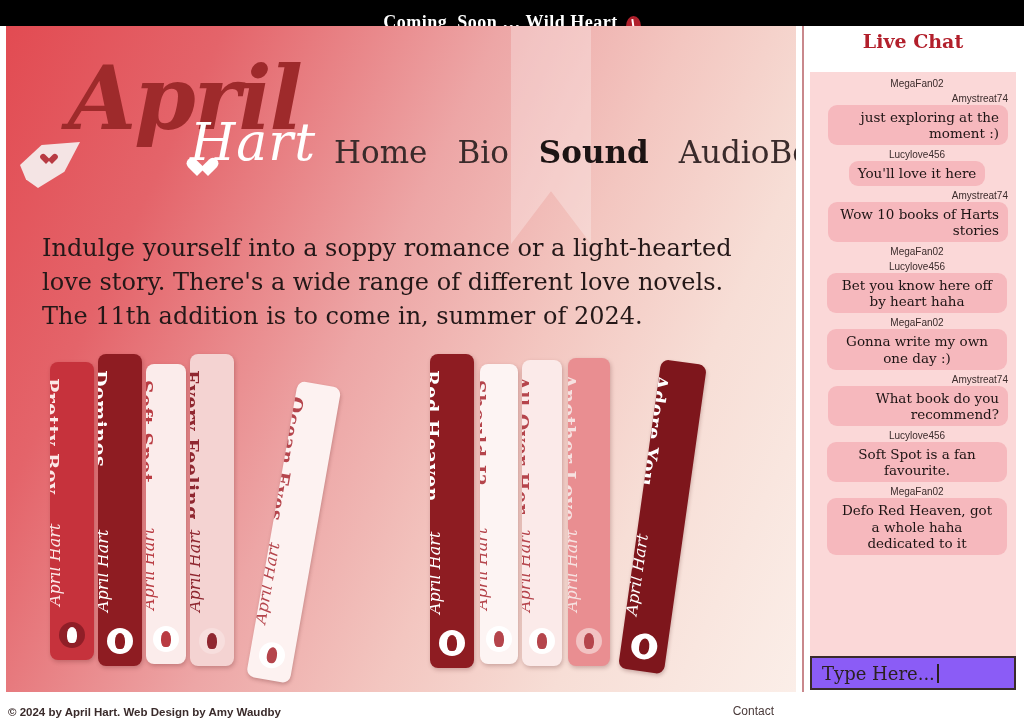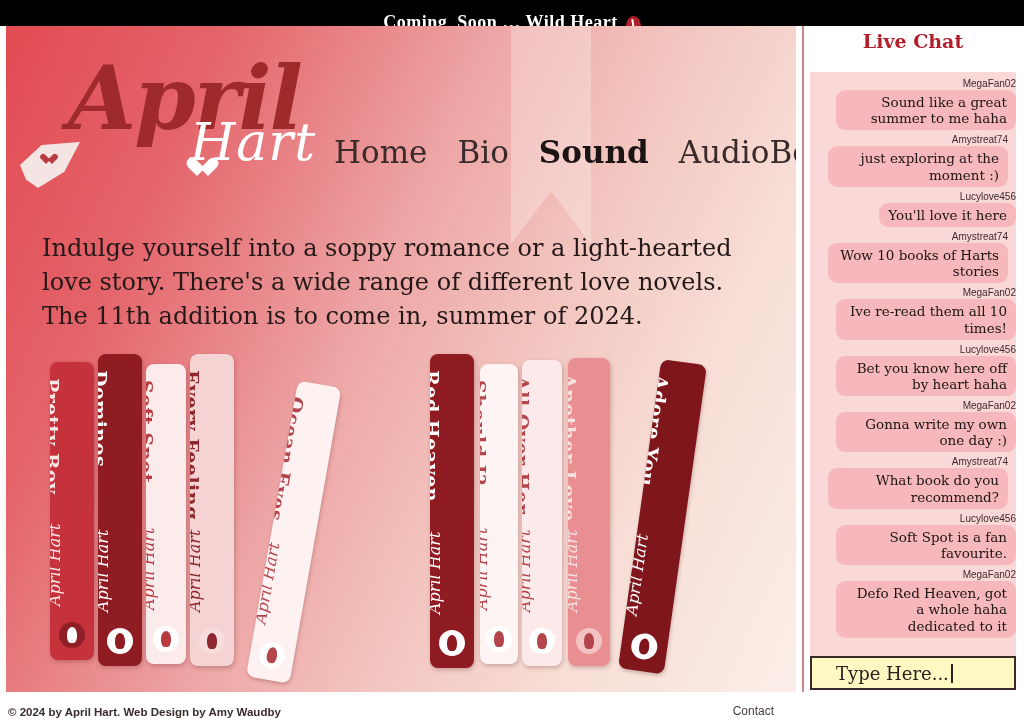"MegaFan02" .msg.left { text-align: right -> center }
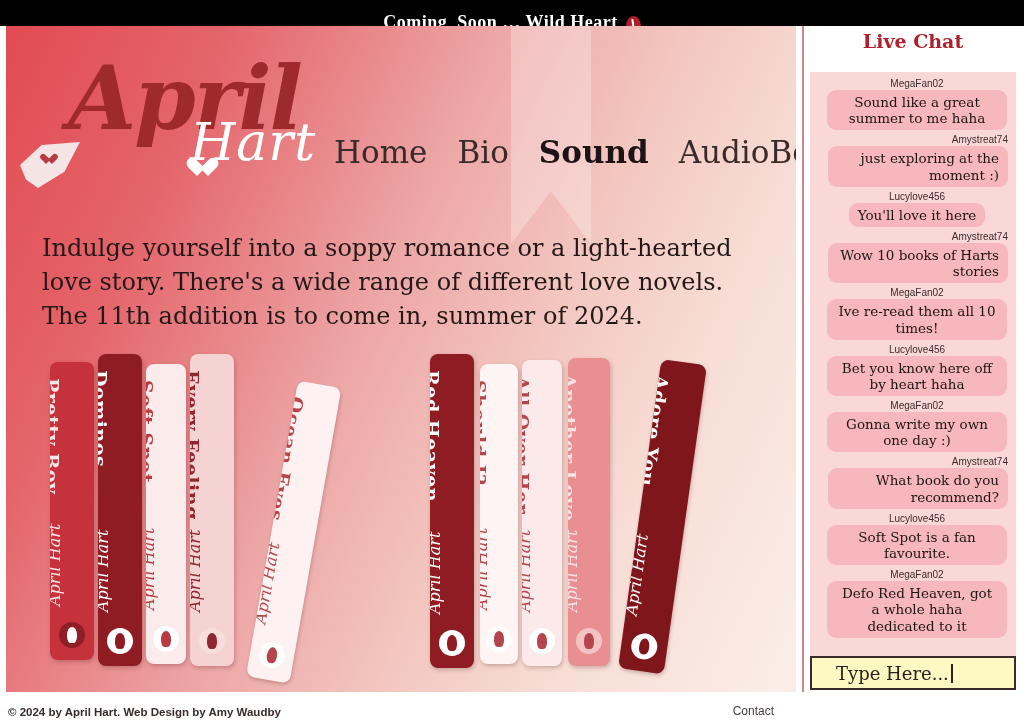"Sound like a great summer" span.bubble { html: <span>Sound like a great summer to me haha</span> -> none }
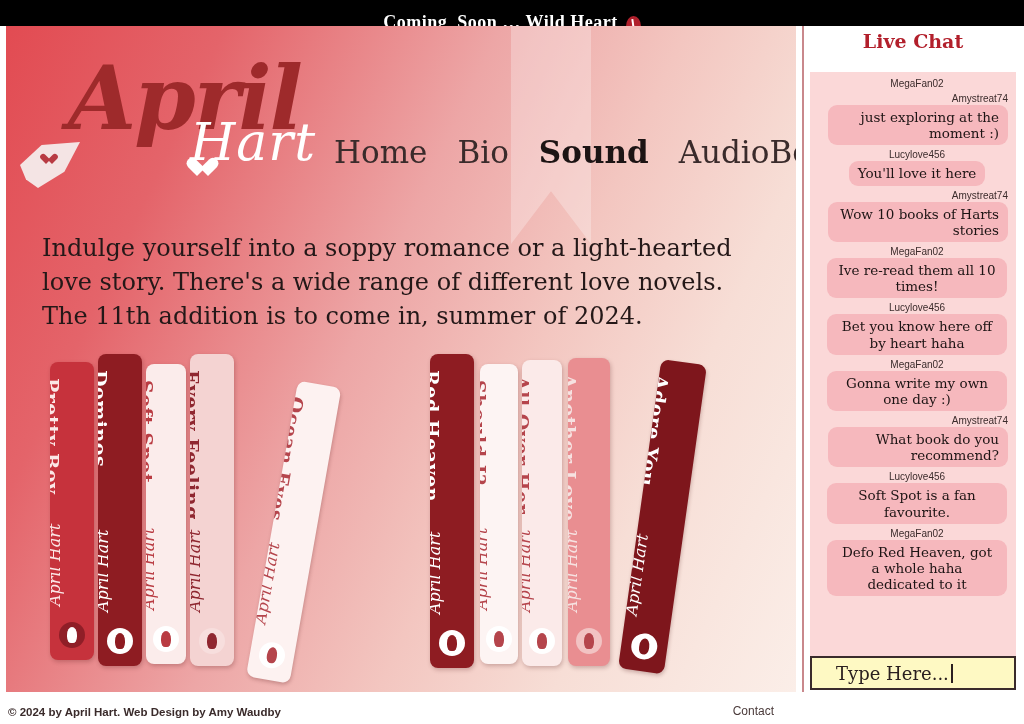"Ive re-read them all 10" span.bubble { html: <span>Ive re-read them all 10 times!</span> -> none }
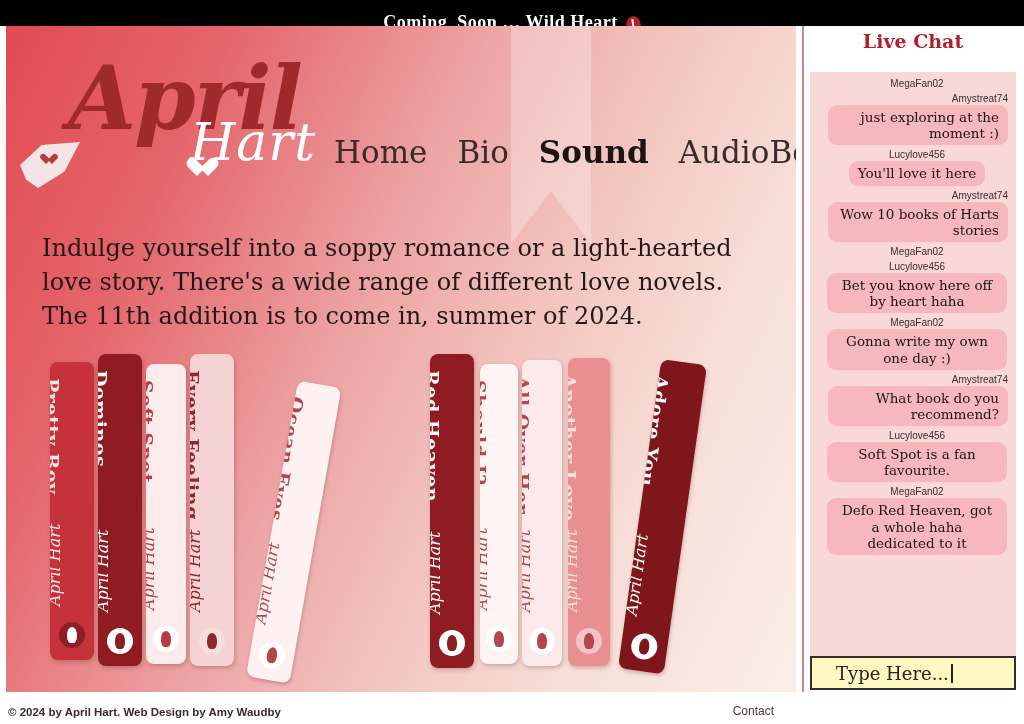"Type Here..." .chat-input { background: #fef9c3 -> #8b5cf6; padding-left: 24px -> 10px }
